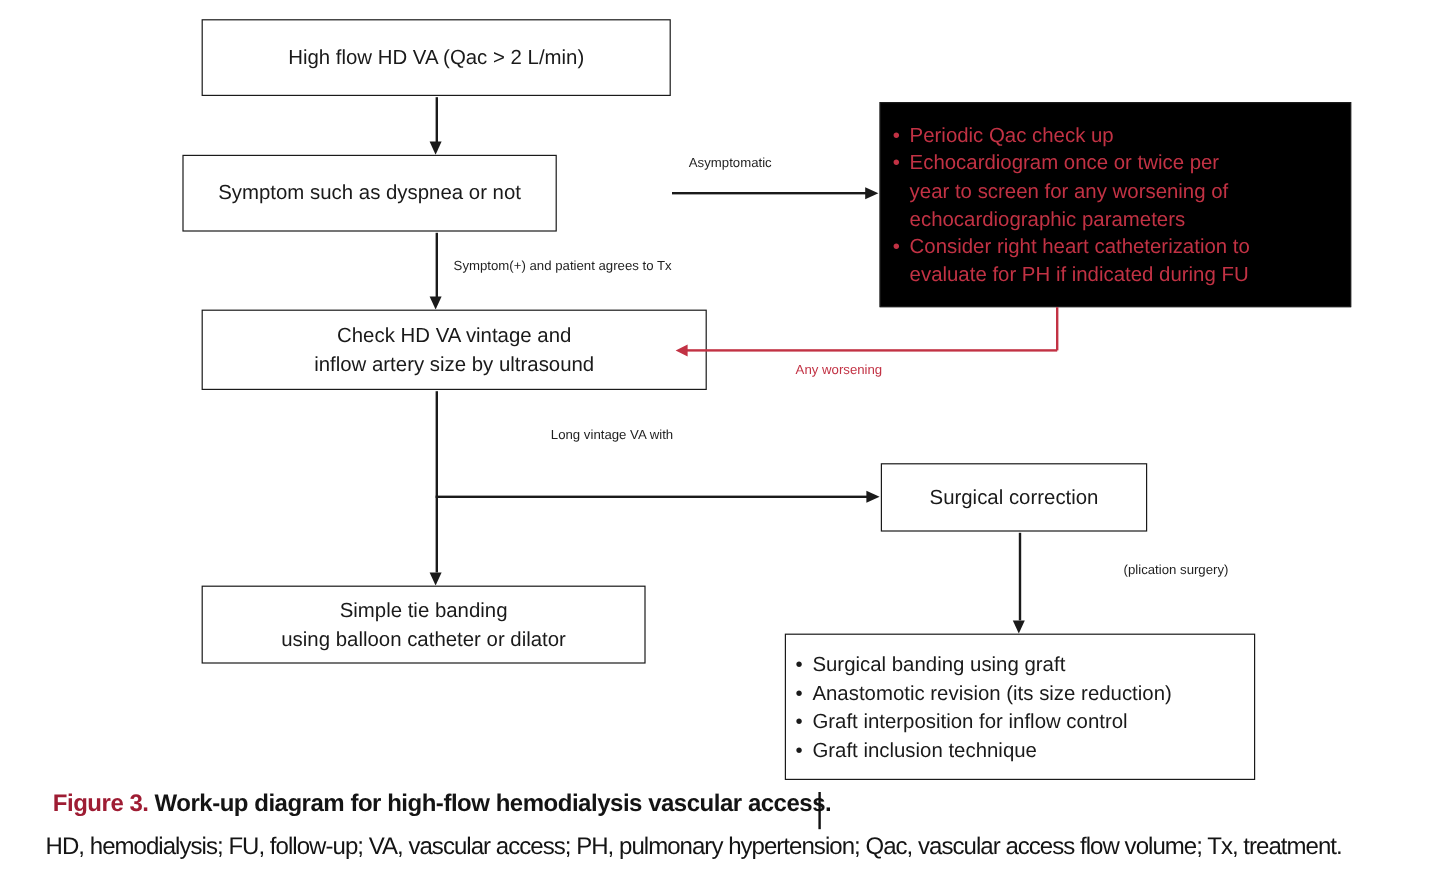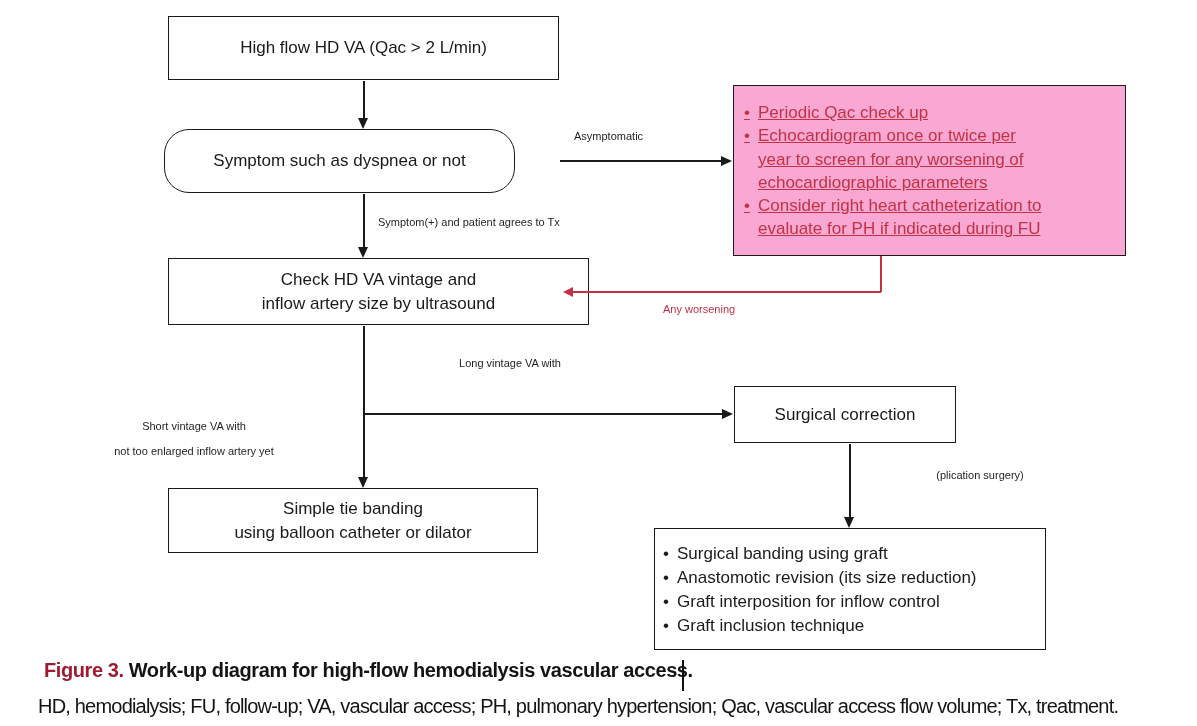"Periodic Qac check up" .monitoring { background: #f9a8d4 -> #000000; text-decoration: underline -> none }
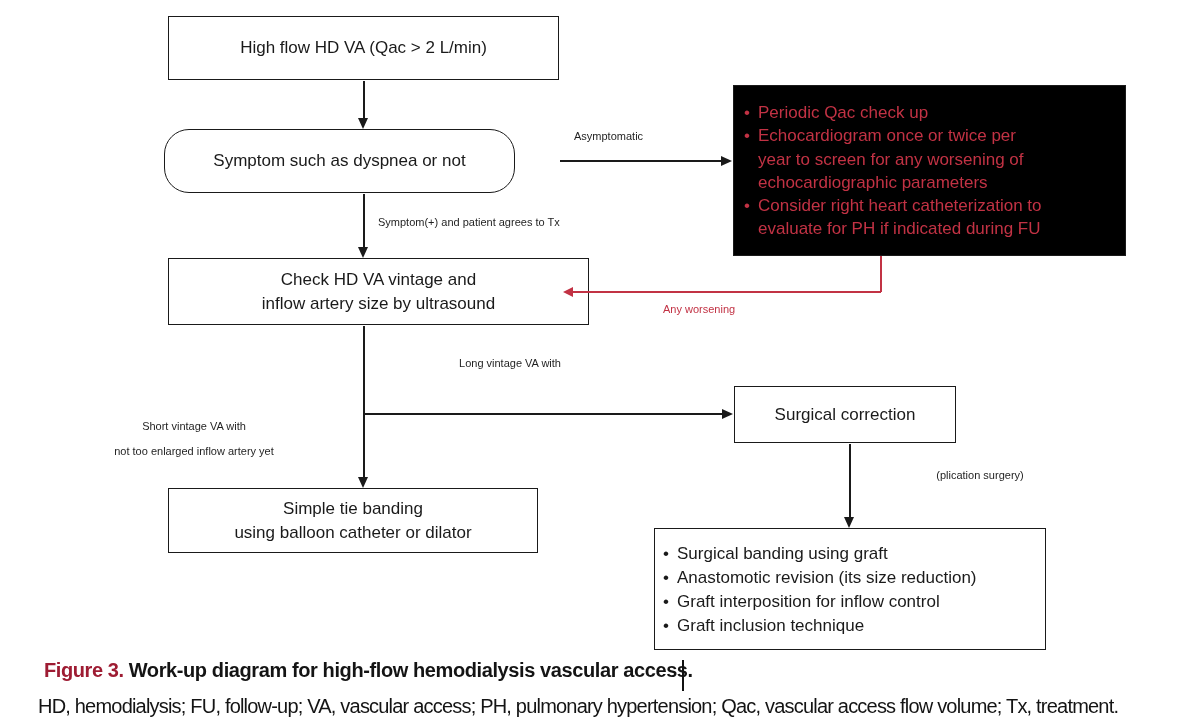"Symptom such as dyspnea or" div.box { border-radius: 25px -> none; left: 128px -> 116px; width: 351px -> 312px }
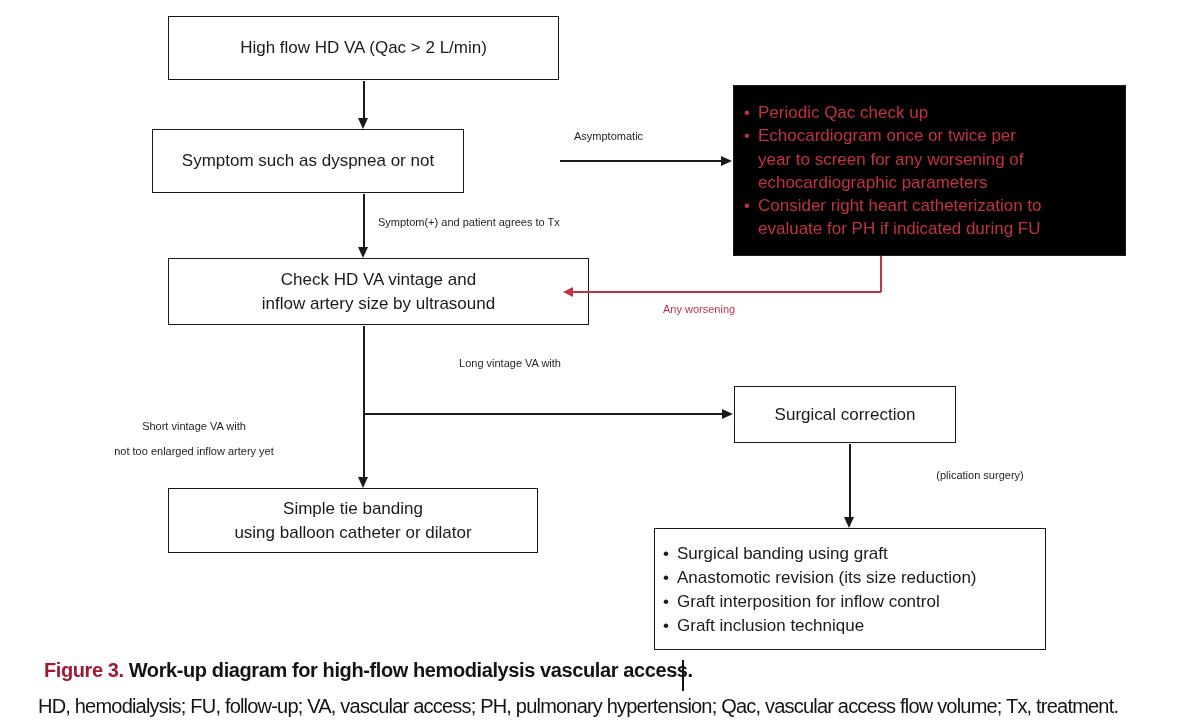"Short vintage VA with" div.lbl { html: <div> <div>Short vintage VA with</div> <div>not too enlarged inflow artery yet</div> </div> -> none }
